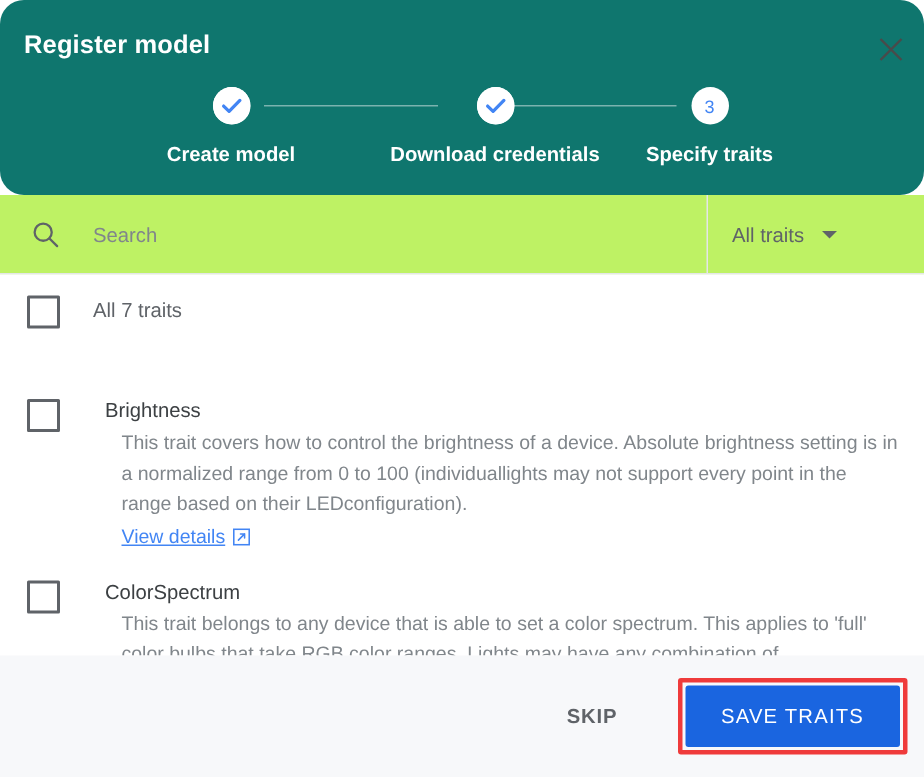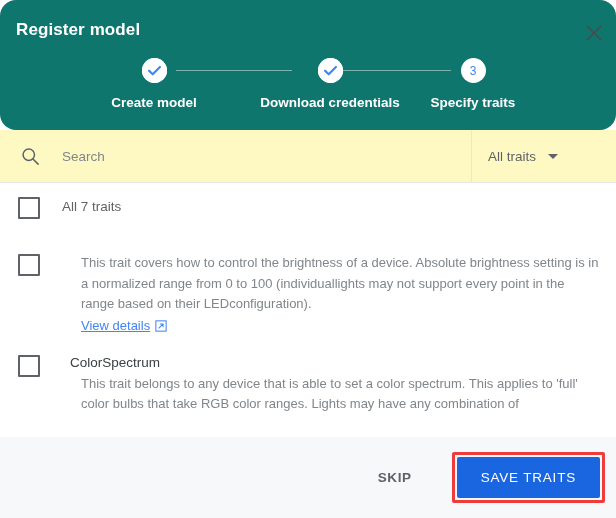"Search" .search-row { background: #fef9c3 -> #bef264 }
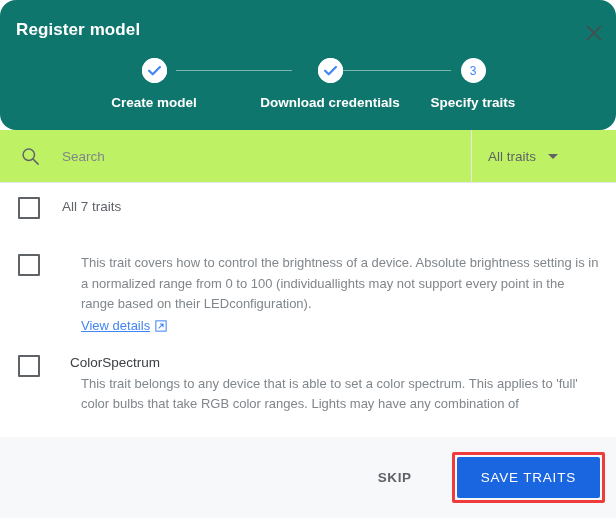"All 7 traits" .trait-row.all-row { margin-bottom: 34px -> 46px }
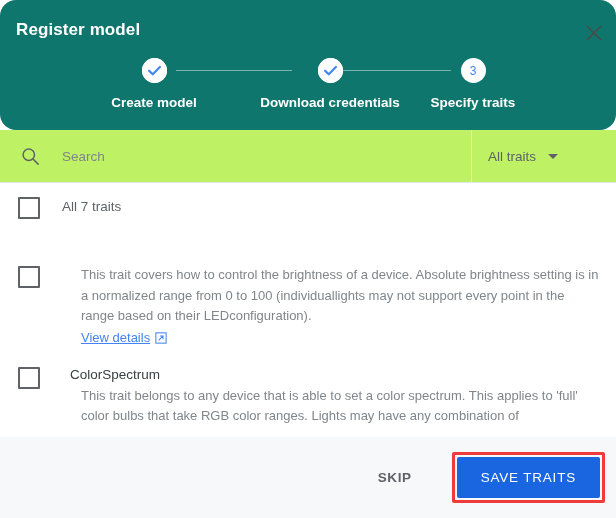"Brightness" div.trait-name { html: none -> <div>Brightness</div> }
